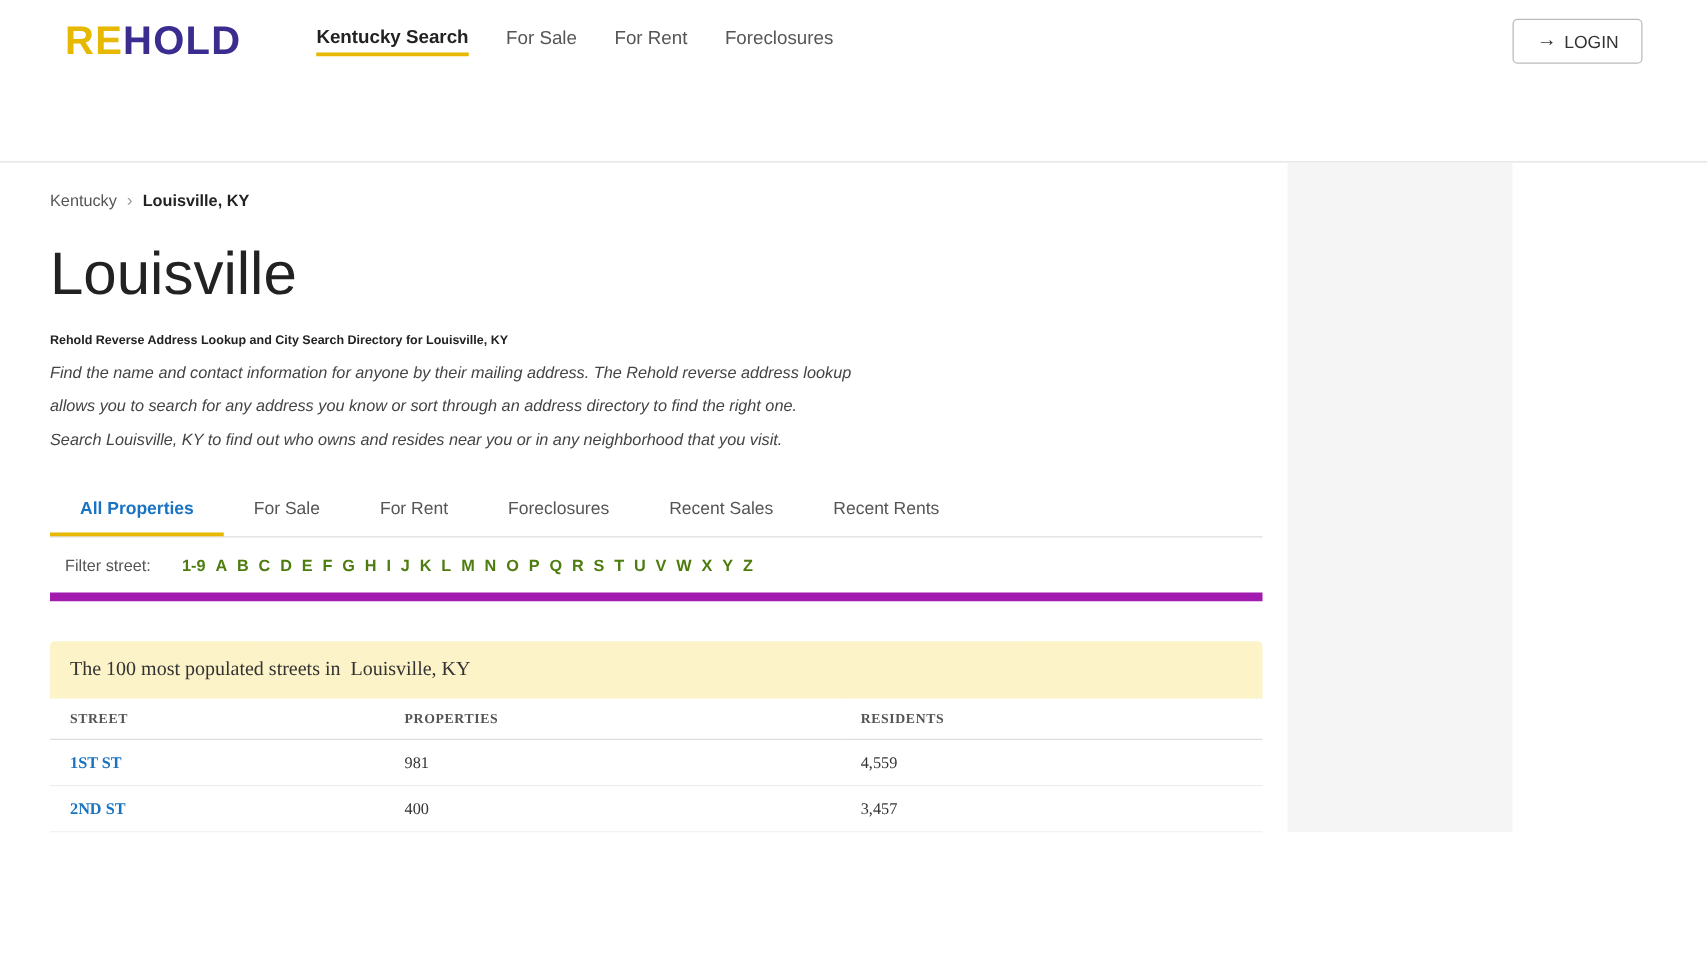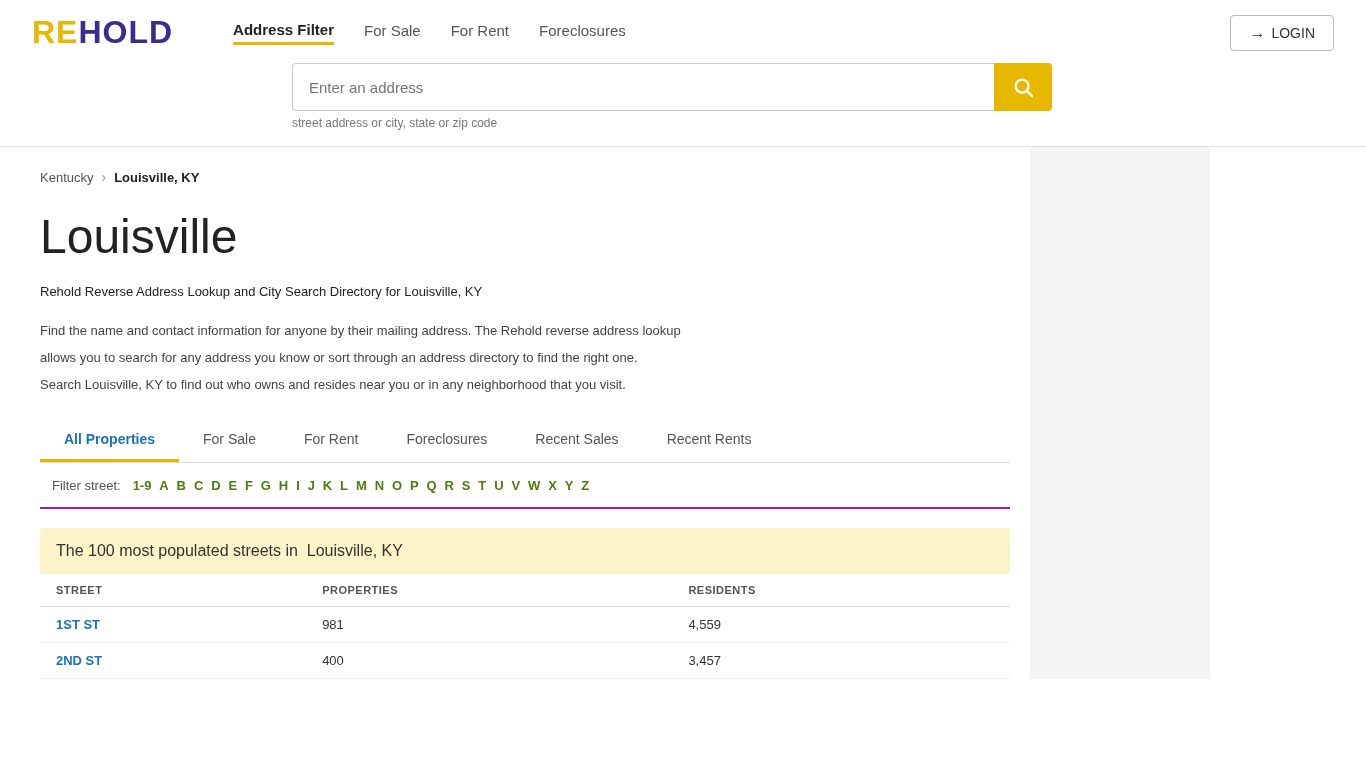"RE" .header { padding: 0 32px -> 0 52px }
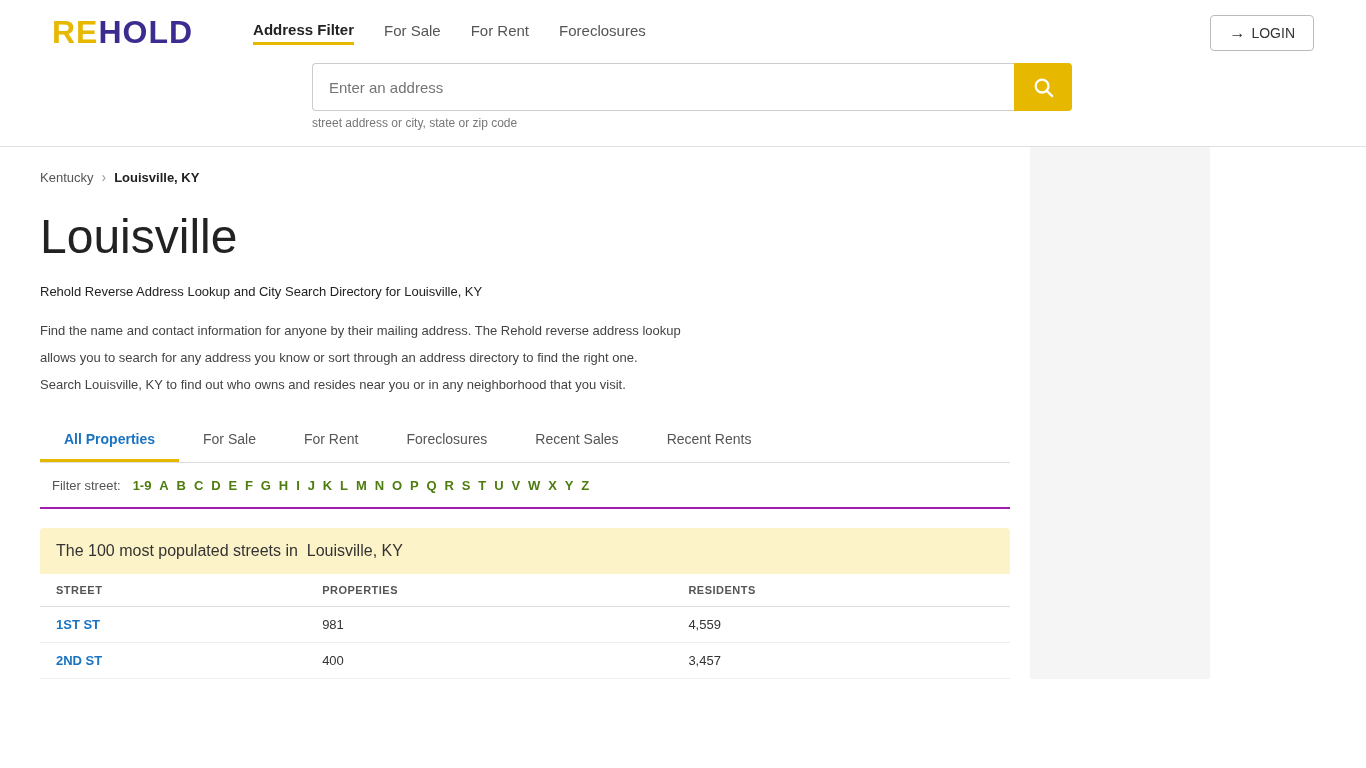"Address Filter" a.nav-item { text: Address Filter -> Kentucky Search }
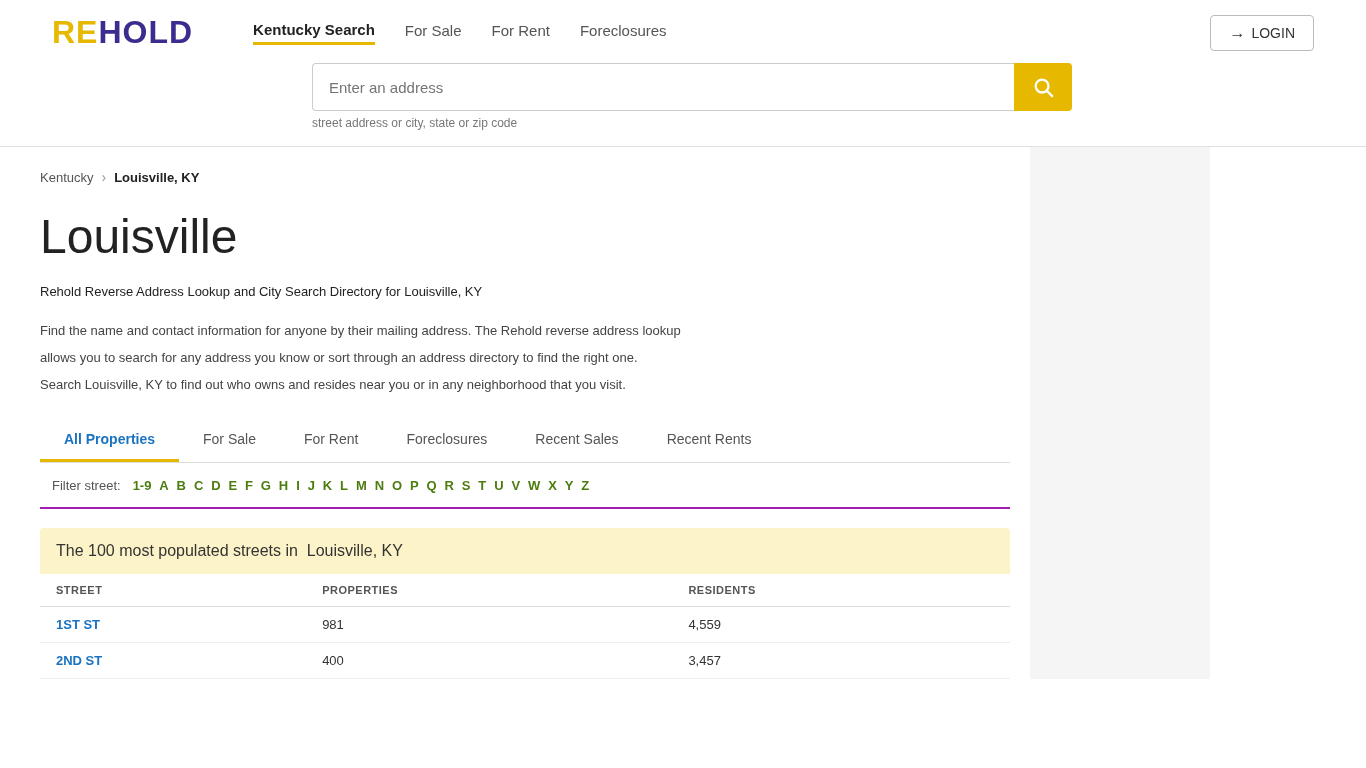"Enter an address" div.search-section { html: <div> <div> <input> <button> <svg> <circle></circle> <line></line> </svg> </button> </div> <div>street address or city, state or zip code</div> </div> -> none }
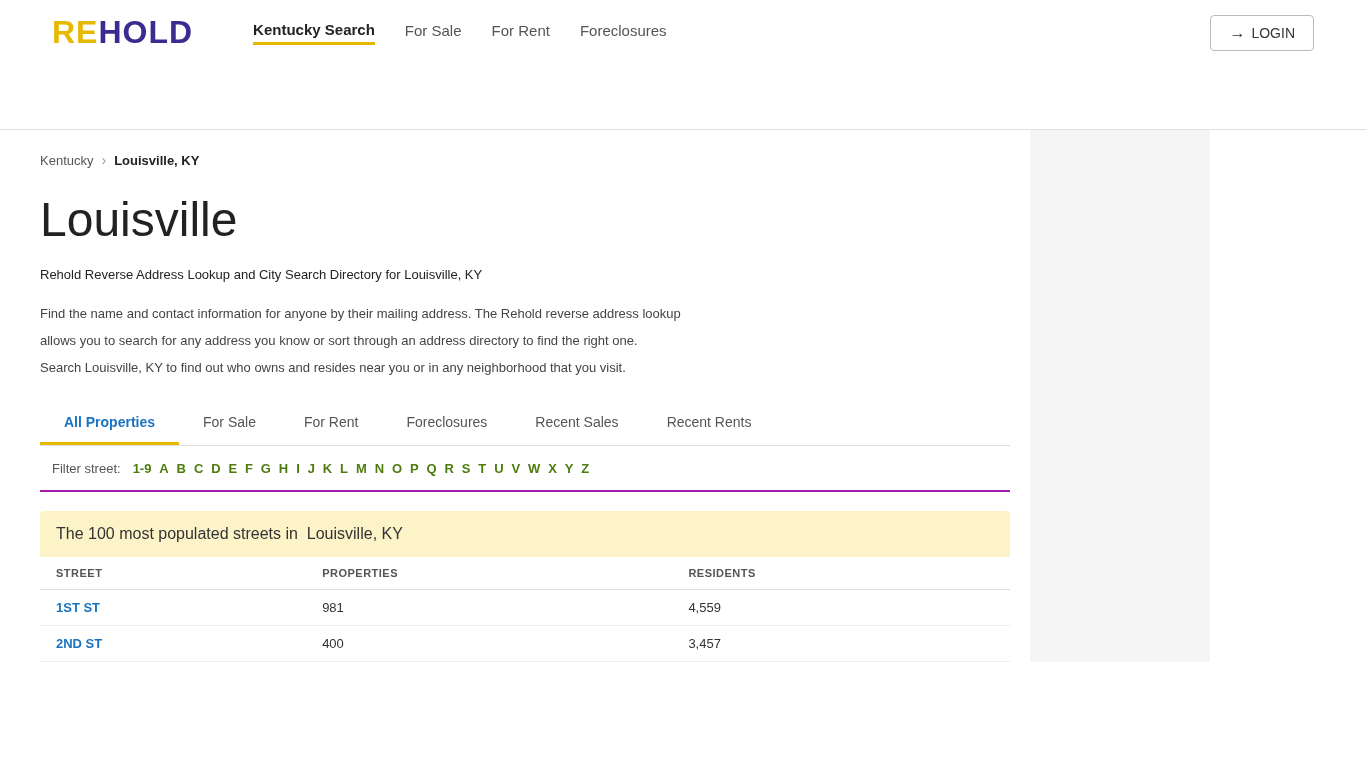"Rehold Reverse Address Lookup and" .description-heading { font-size: 13px -> 10px; font-weight: 400 -> 700; margin-bottom: 22px -> 10px }
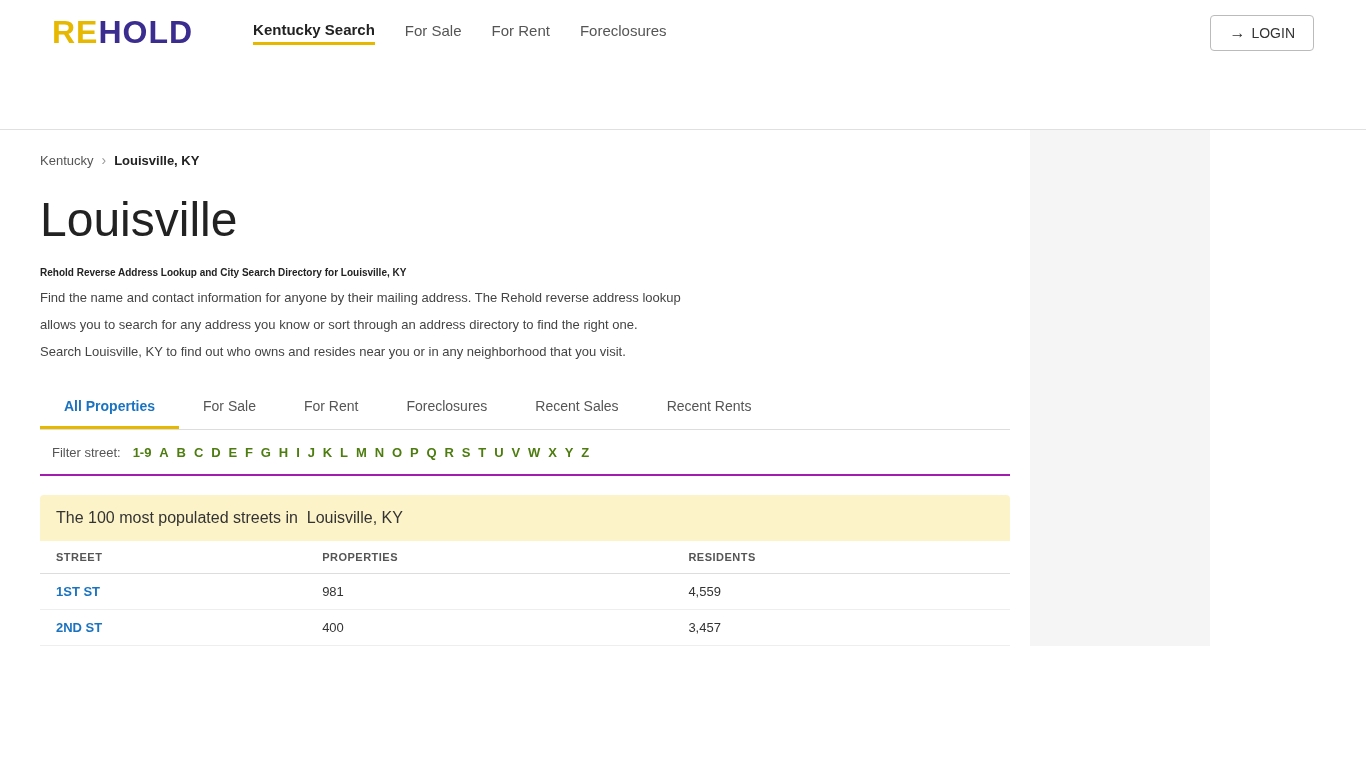"Find the name and contact" .description-text { font-style: none -> italic }
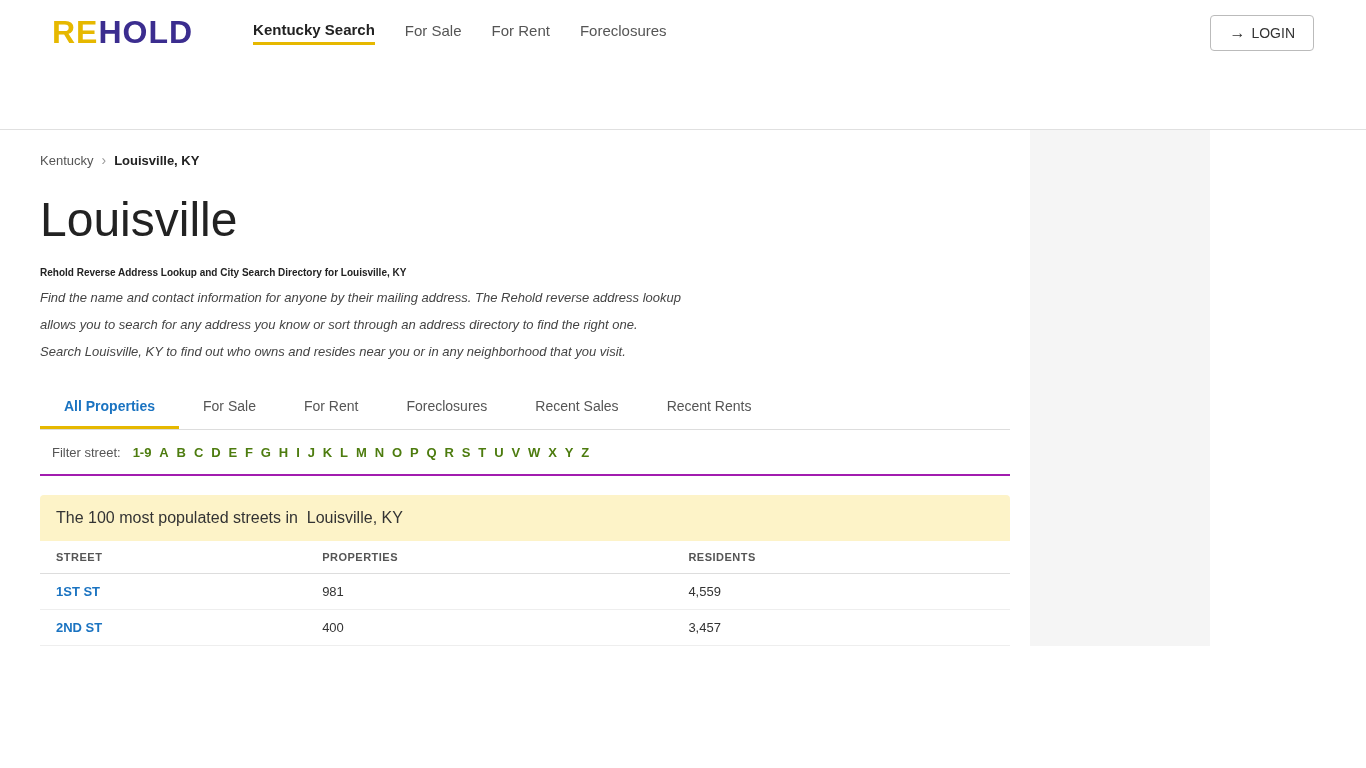"Filter street:" .filter-section { border-bottom: 2px solid #a21caf -> 7px solid #a21caf; gap: 6px -> 19px }
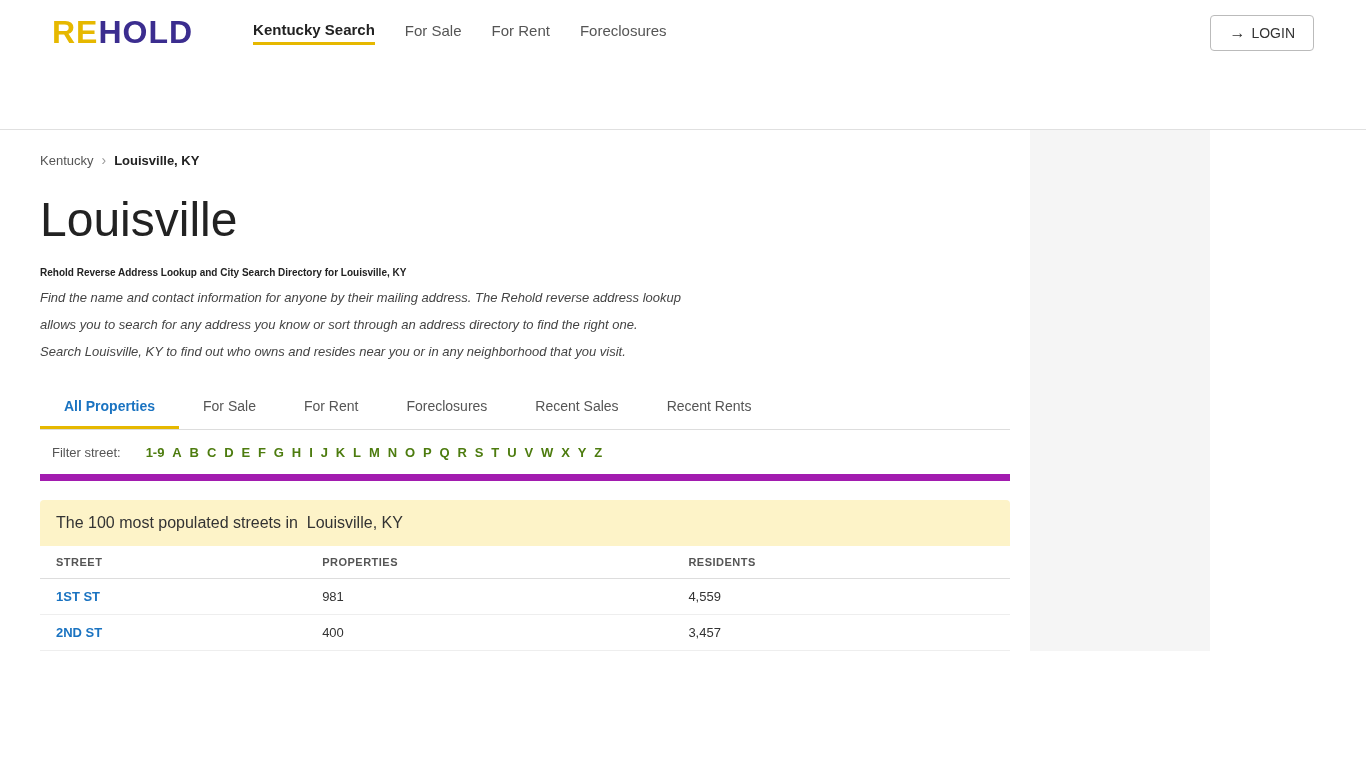"The 100 most populated streets" .table-section { font-family: none -> Liberation Serif, serif; margin-top: 19px -> 32px }
